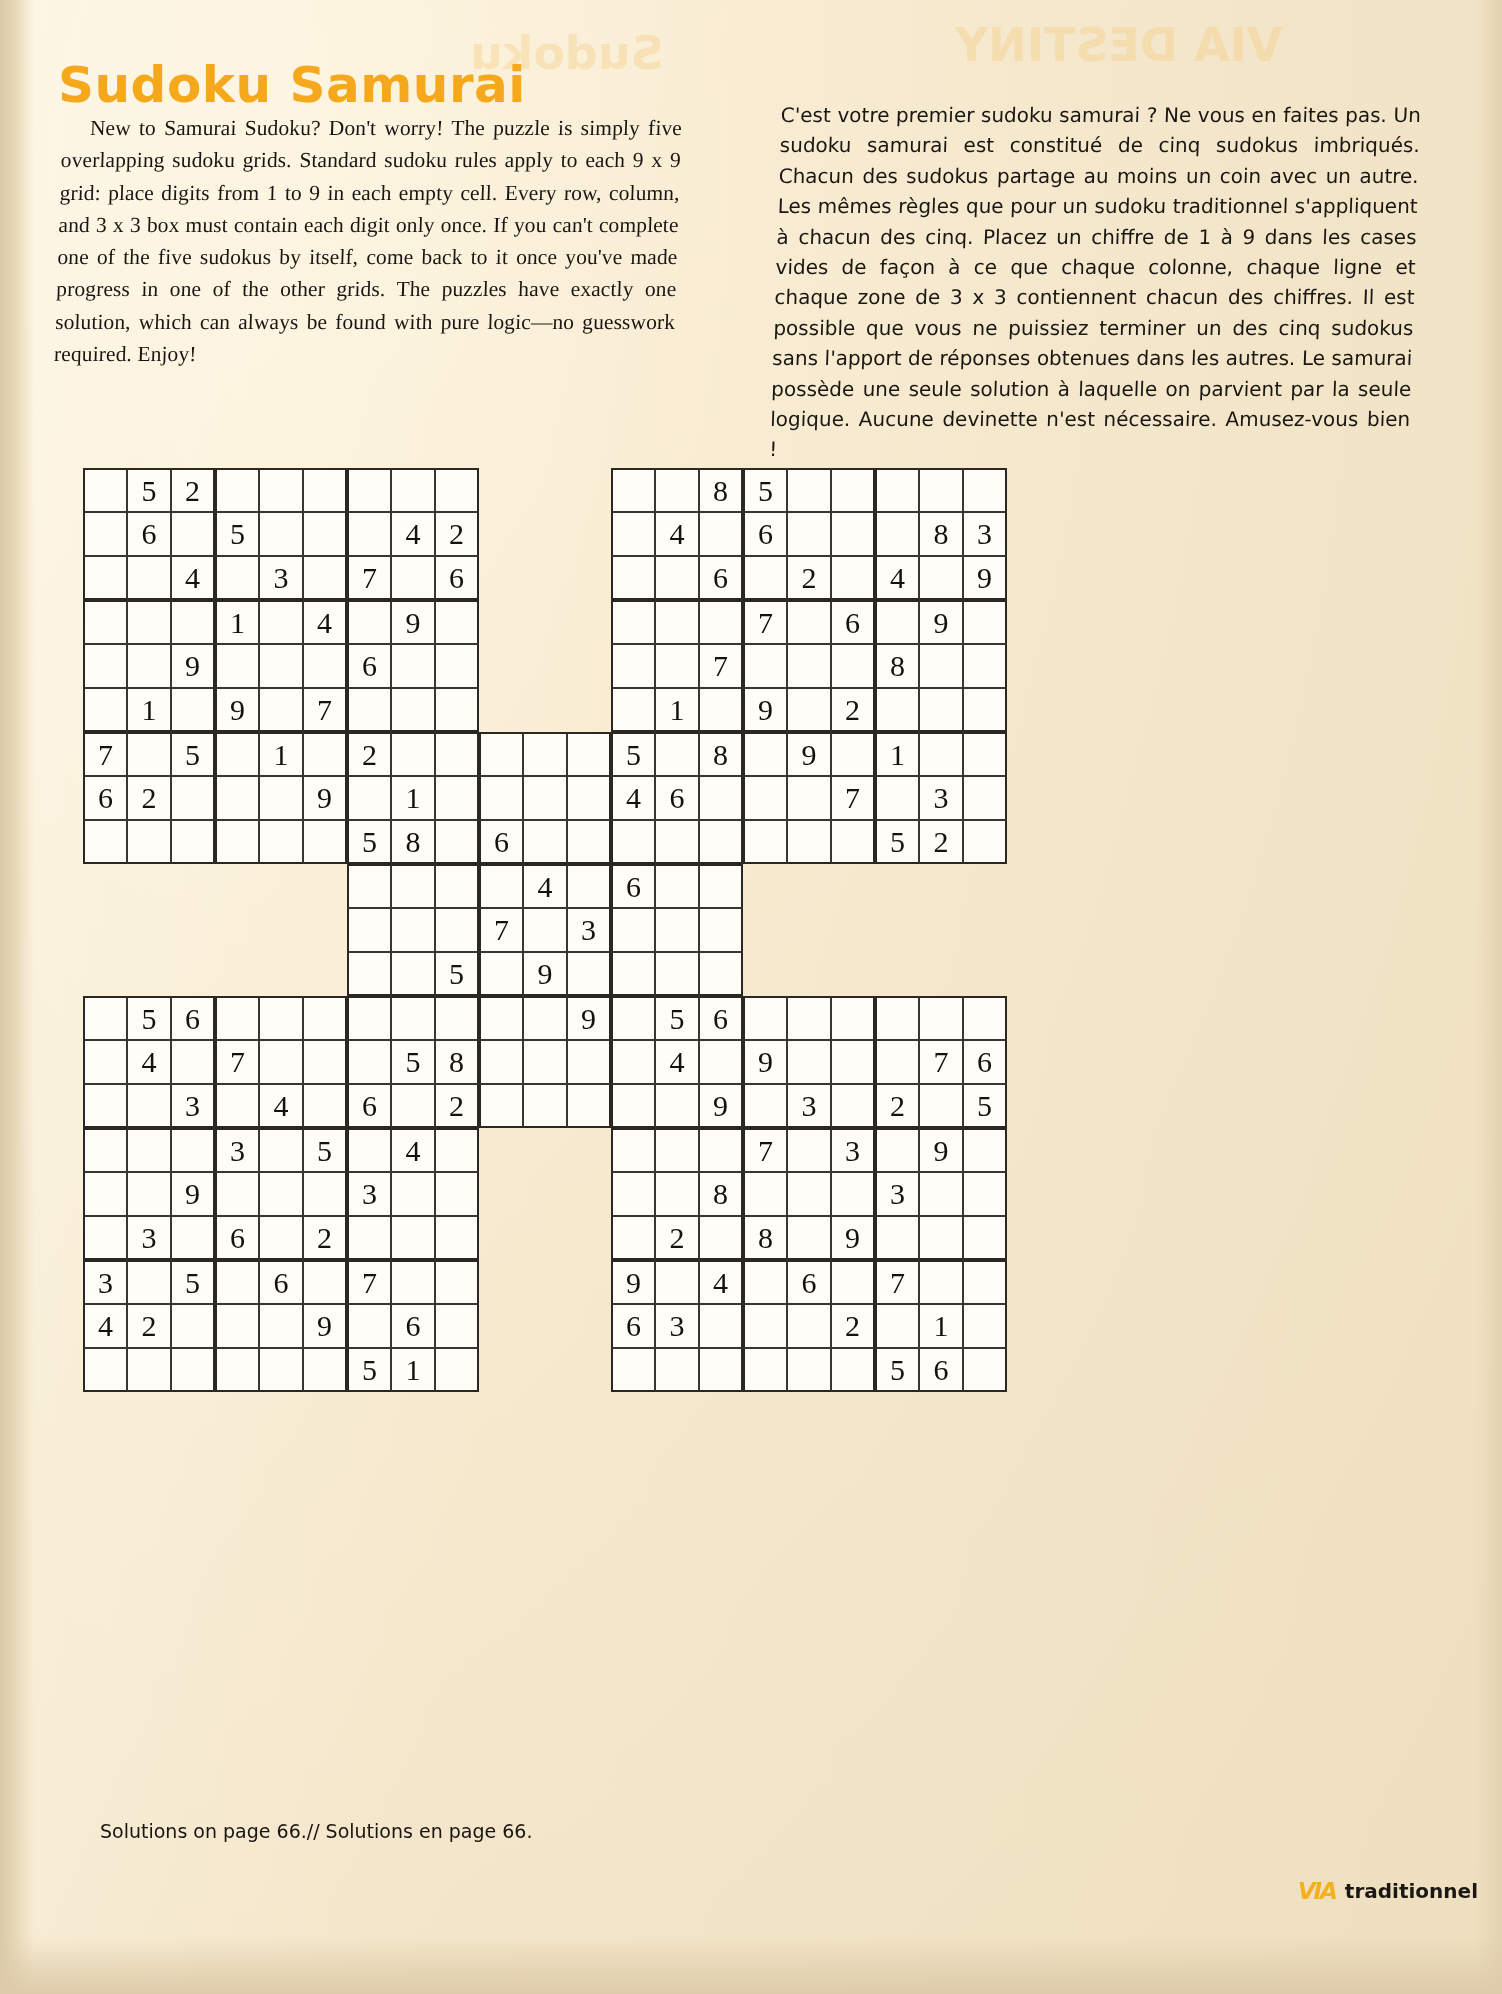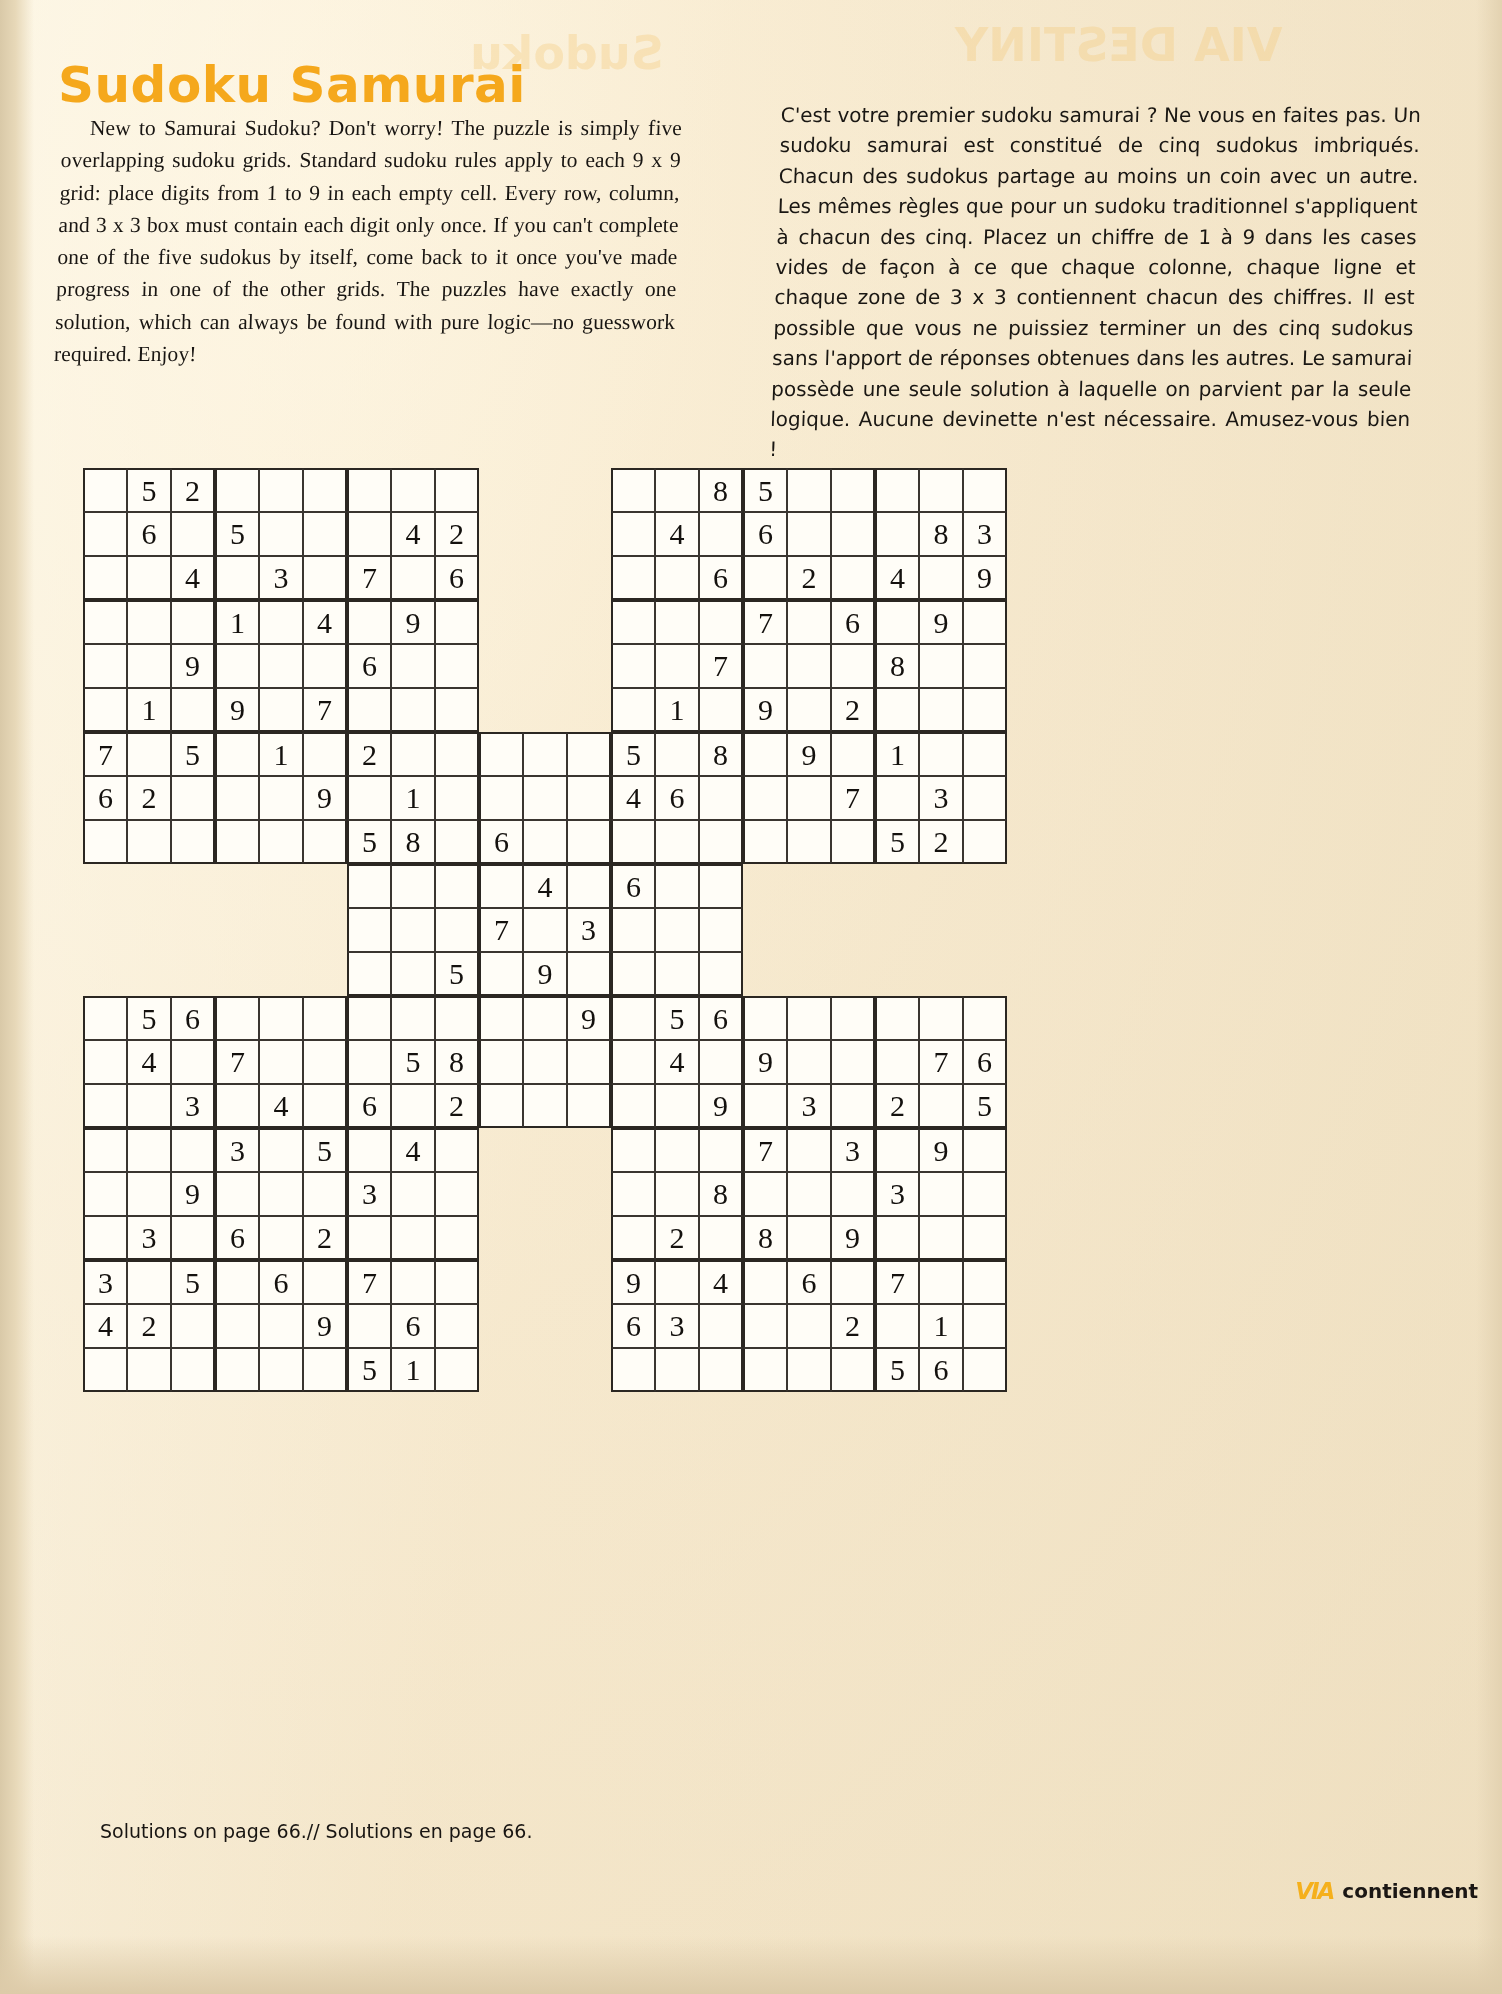"contiennent" span.word { text: contiennent -> traditionnel }
